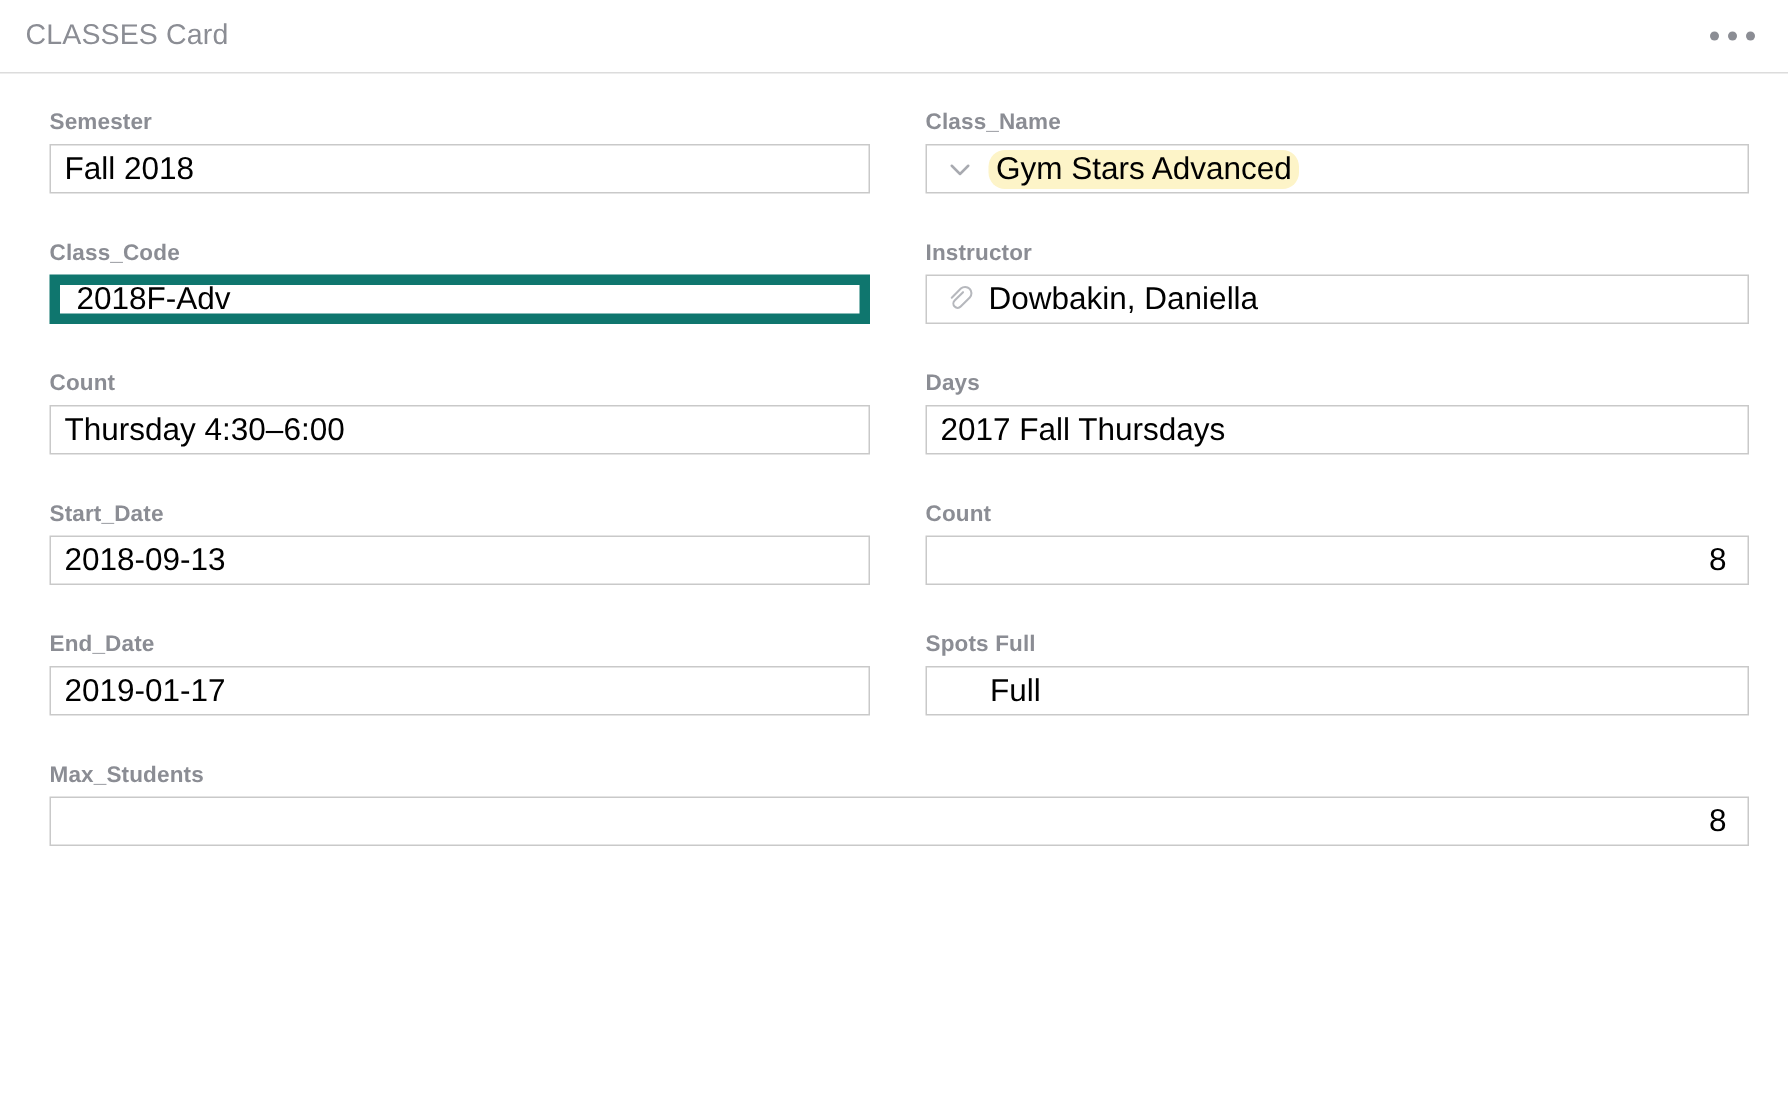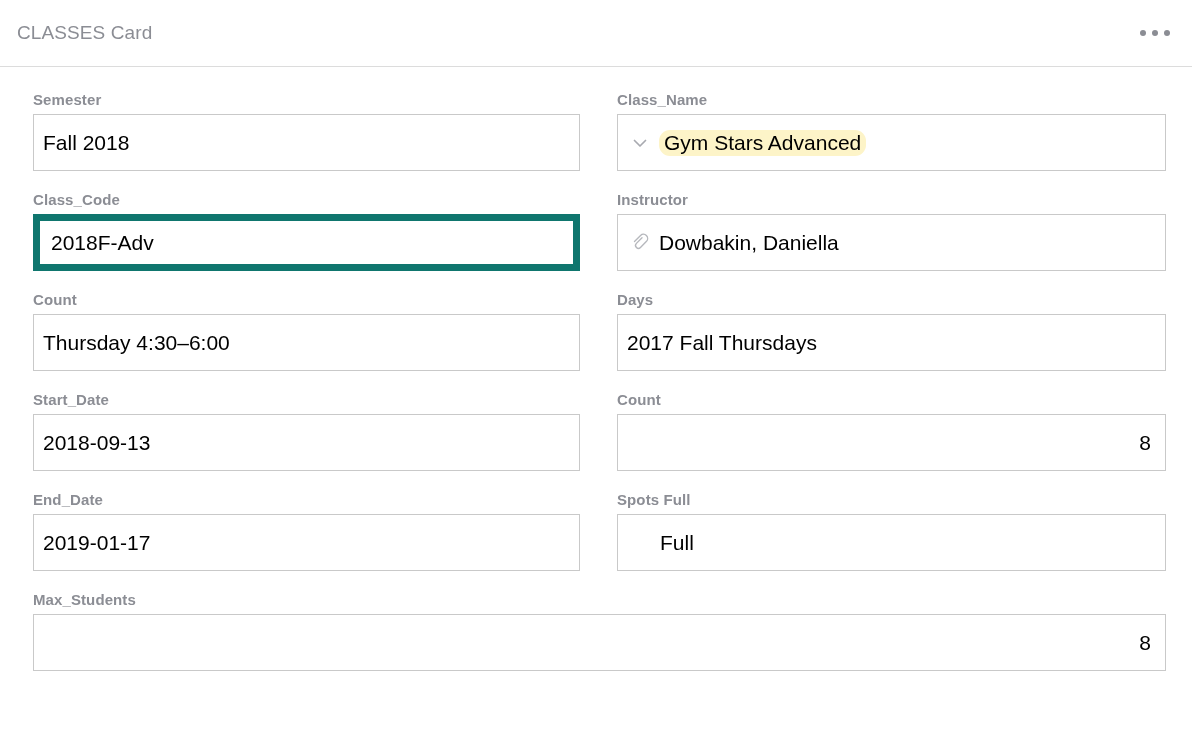"CLASSES Card" .card-header { height: 67px -> 49px }
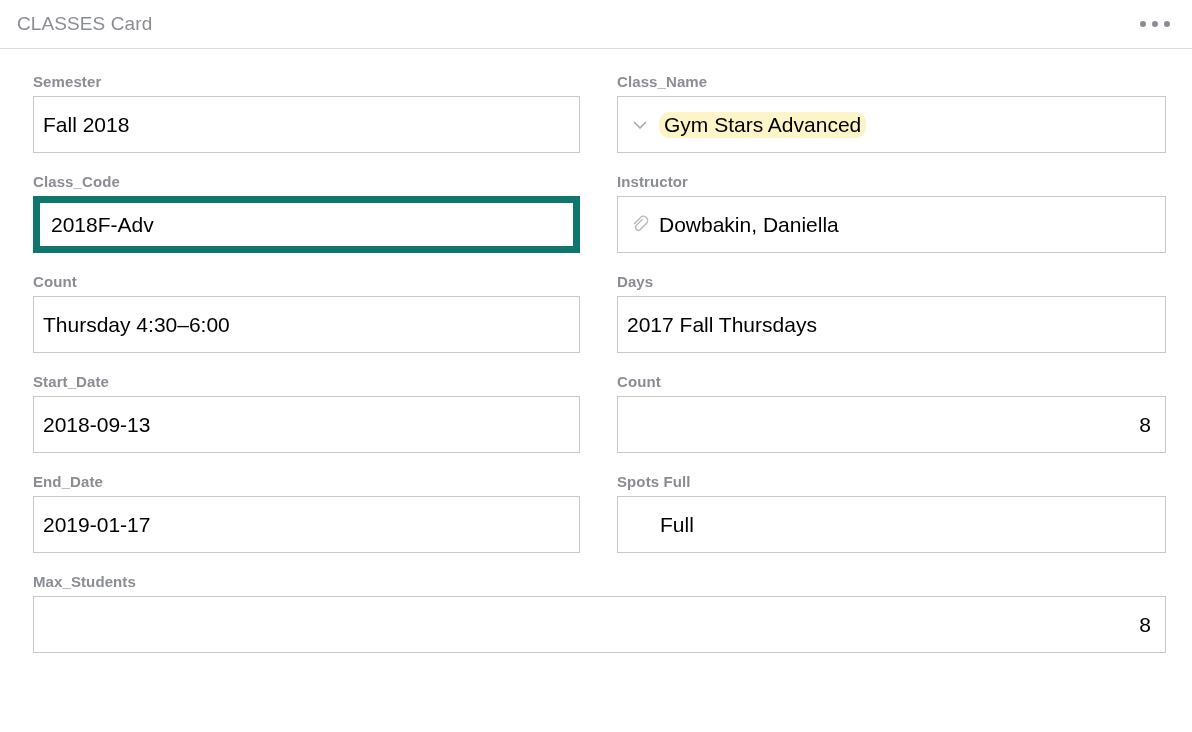"Semester" .field { margin-bottom: 20px -> 31px }
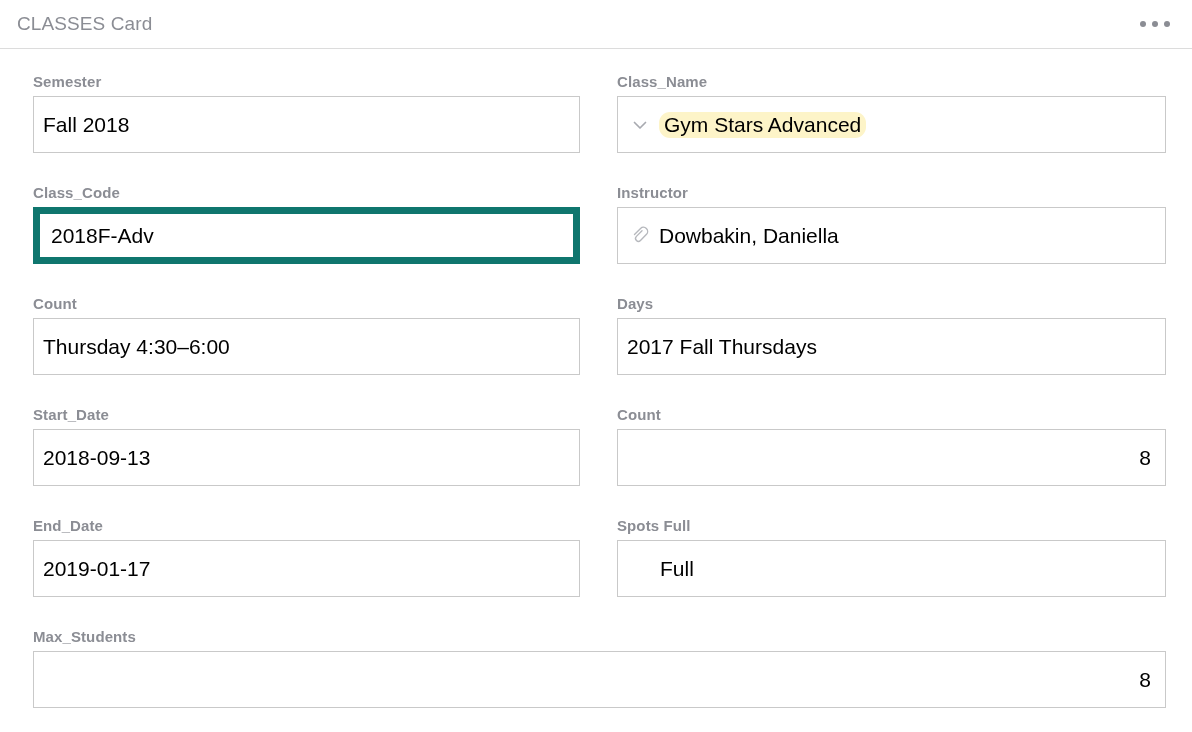"Fall 2018" .field-box { height: 57px -> 33px }
